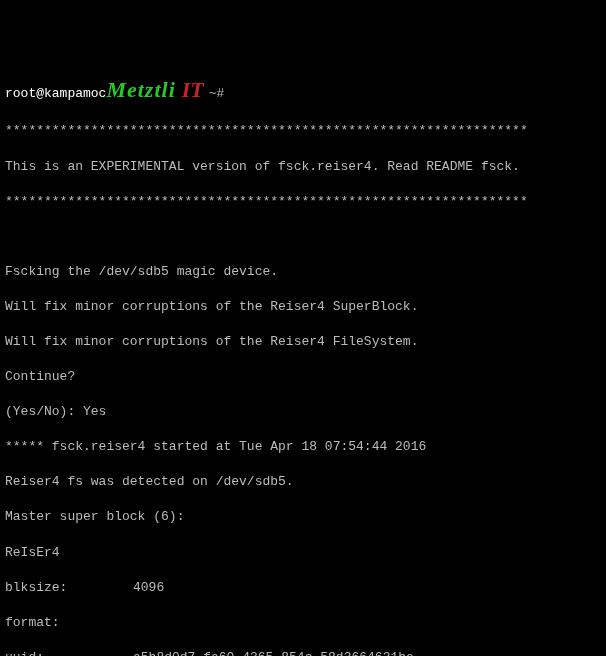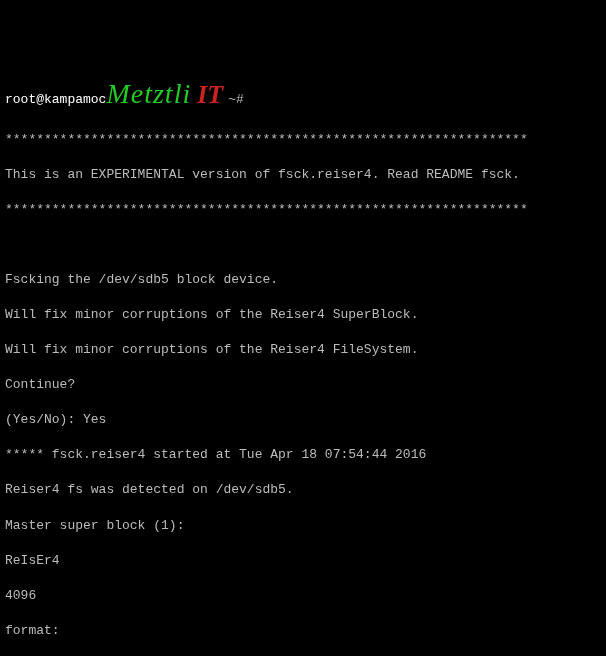"Metztli" .logo-metztli { font-size: 28px -> 22px; font-weight: normal -> bold }
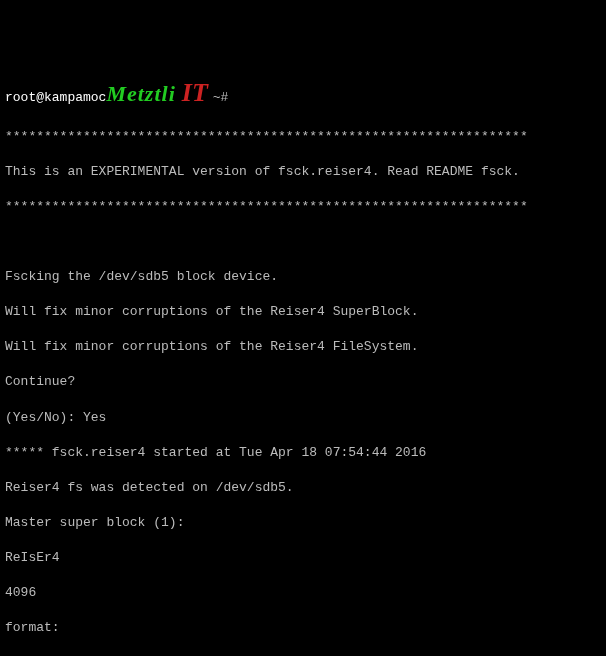"IT" .logo-it { font-size: 26px -> 22px }
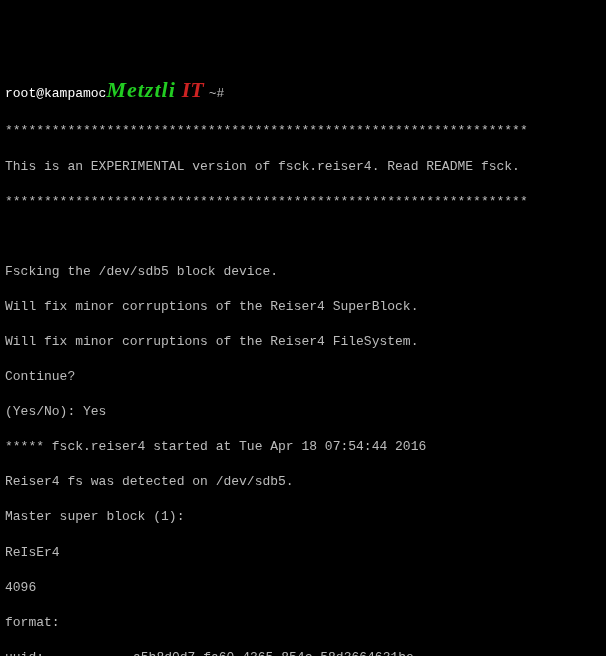"Fscking the /dev/sdb5 block device." div { text: block -> magic }
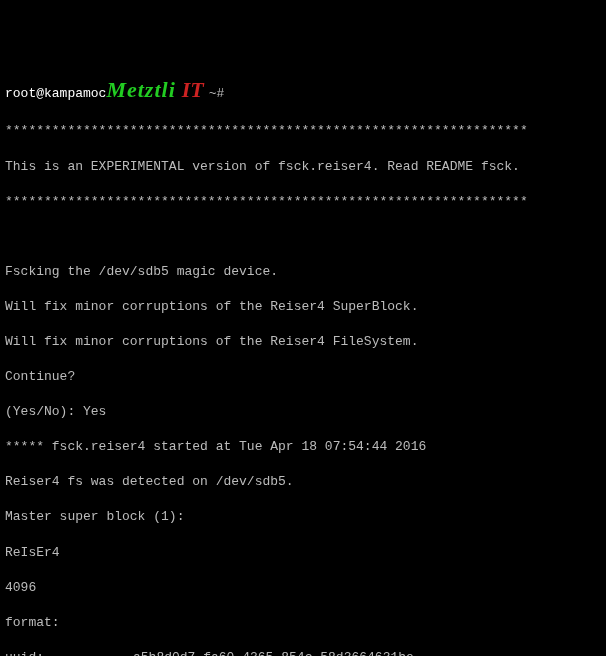"Master super block (1):" div { text: 1 -> 6 }
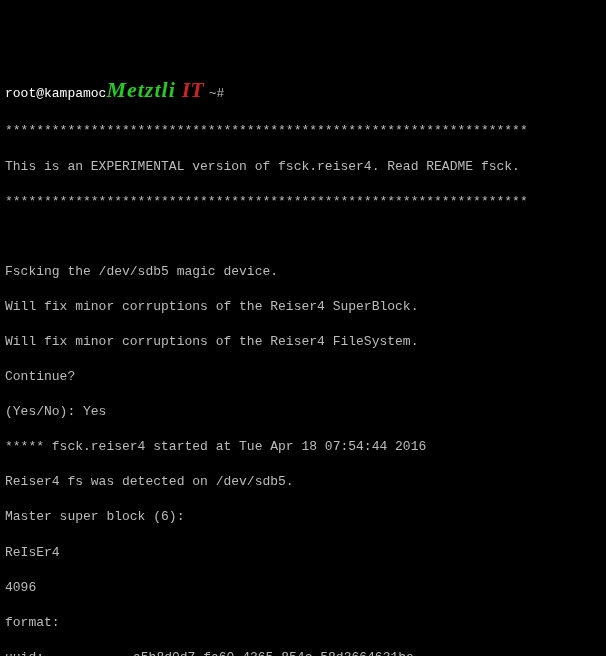"blksize:" span.key { html: none -> <span>blksize:</span> }
